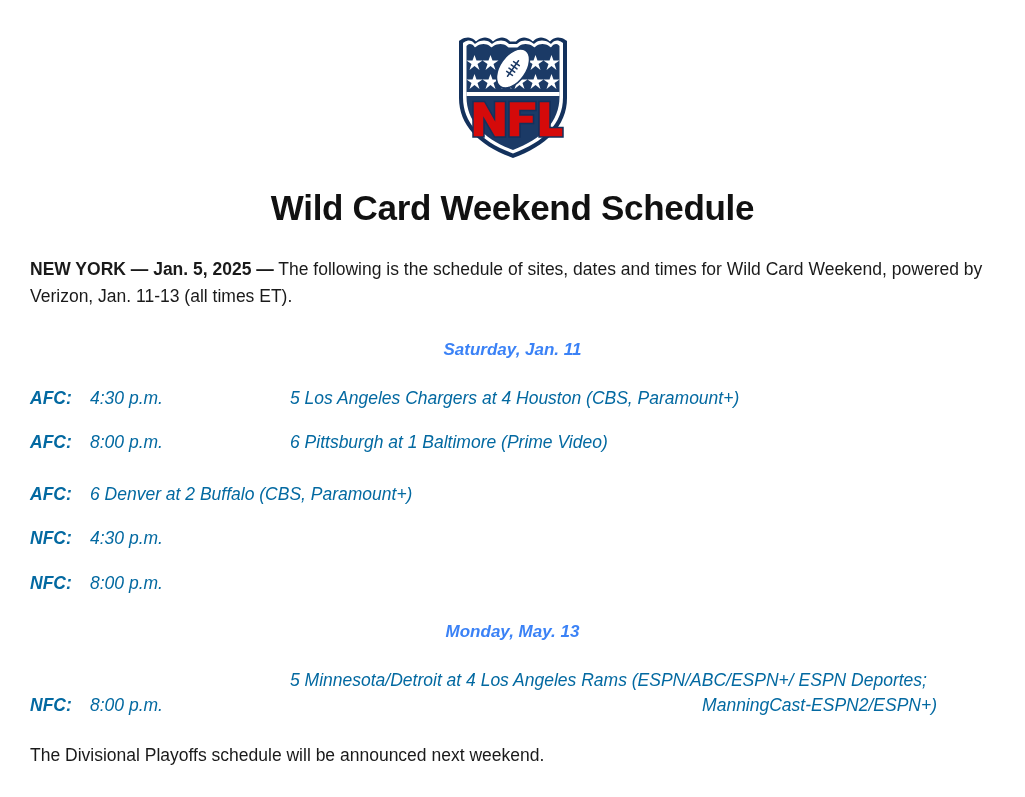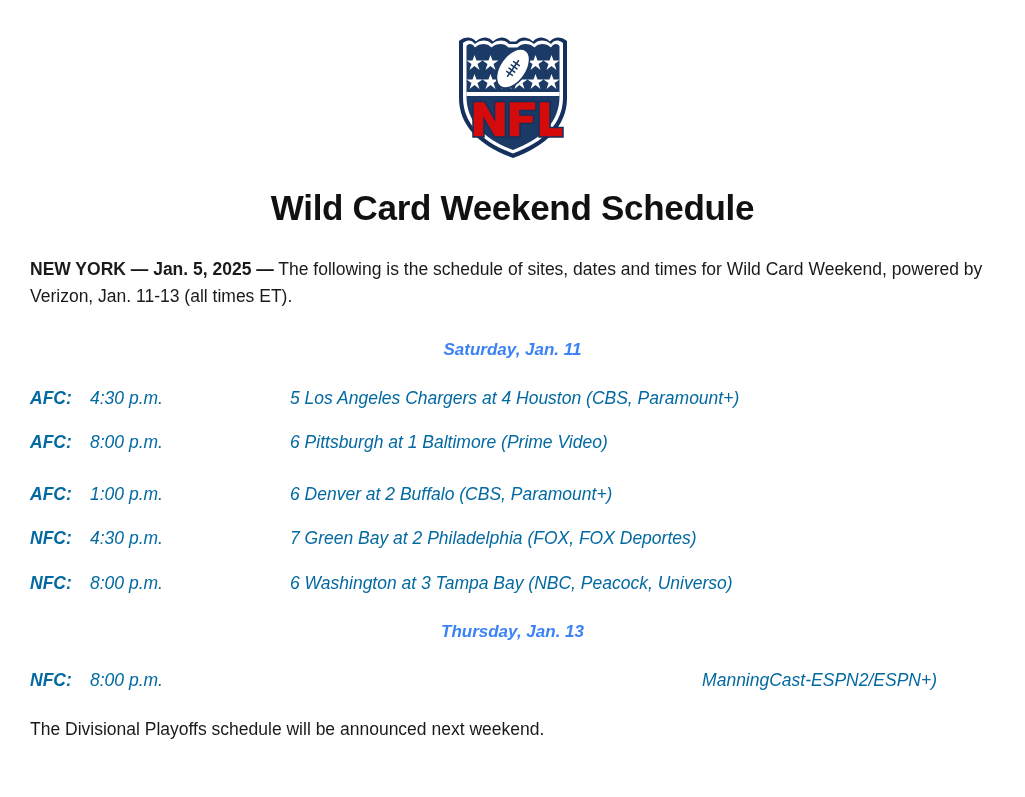"1:00 p.m." span.col-time { html: <span>1:00 p.m.</span> -> none }
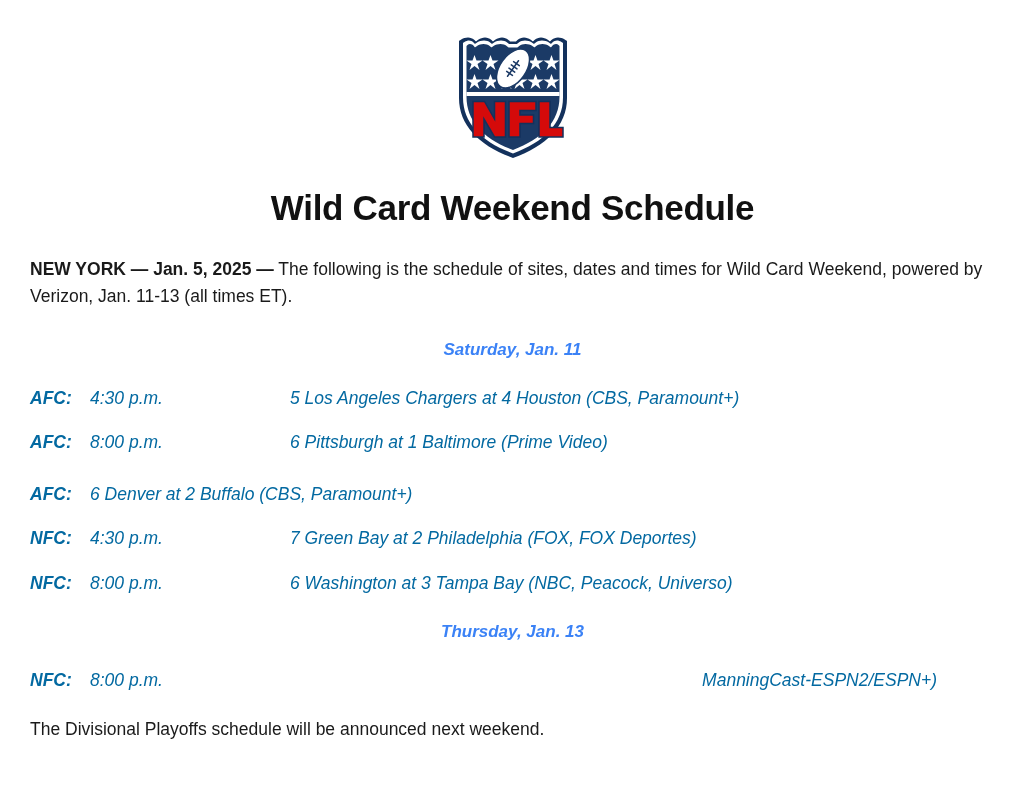"7 Green Bay at 2" span.col-game { html: <span>7 Green Bay at 2 Philadelphia (FOX, FOX Deportes)</span> -> none }
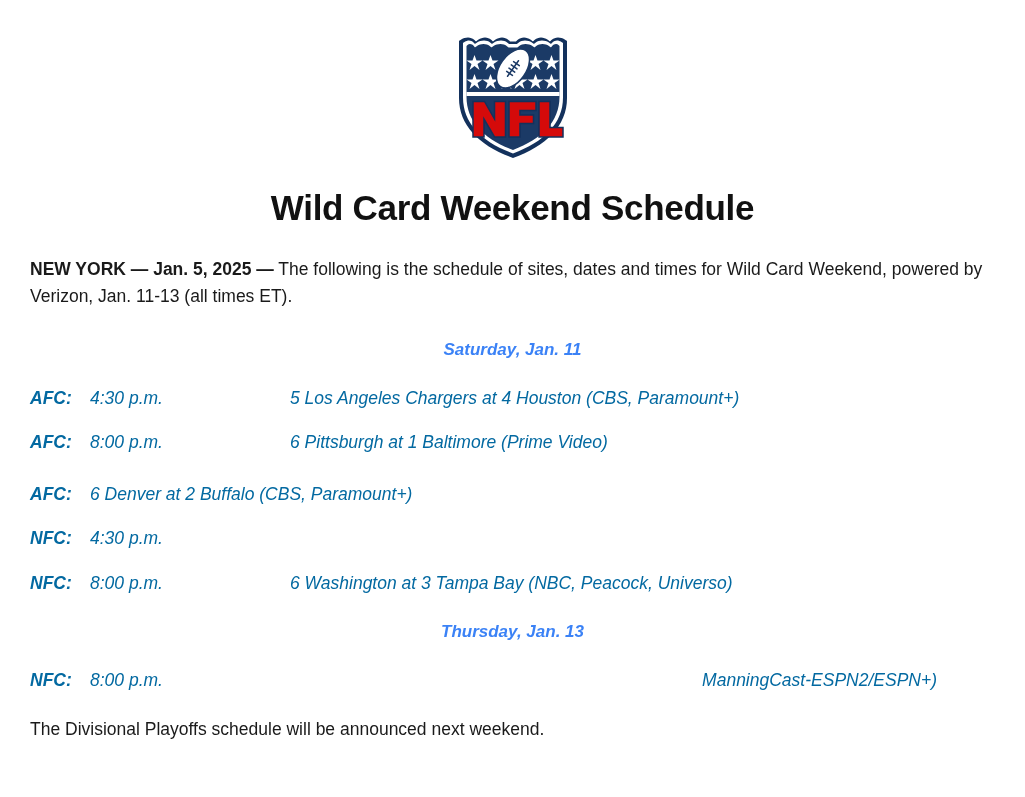"6 Washington at 3 Tampa" span.col-game { html: <span>6 Washington at 3 Tampa Bay (NBC, Peacock, Universo)</span> -> none }
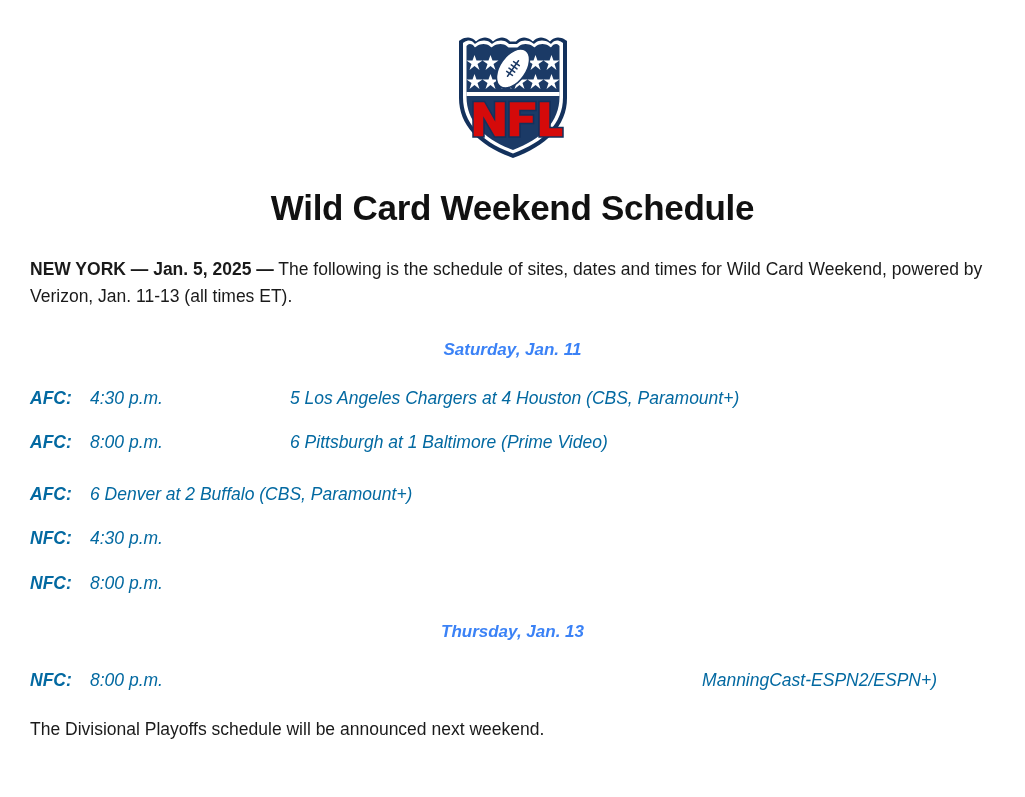"Thursday, Jan. 13" div.day-heading { text: Thursday, Jan -> Monday, May }
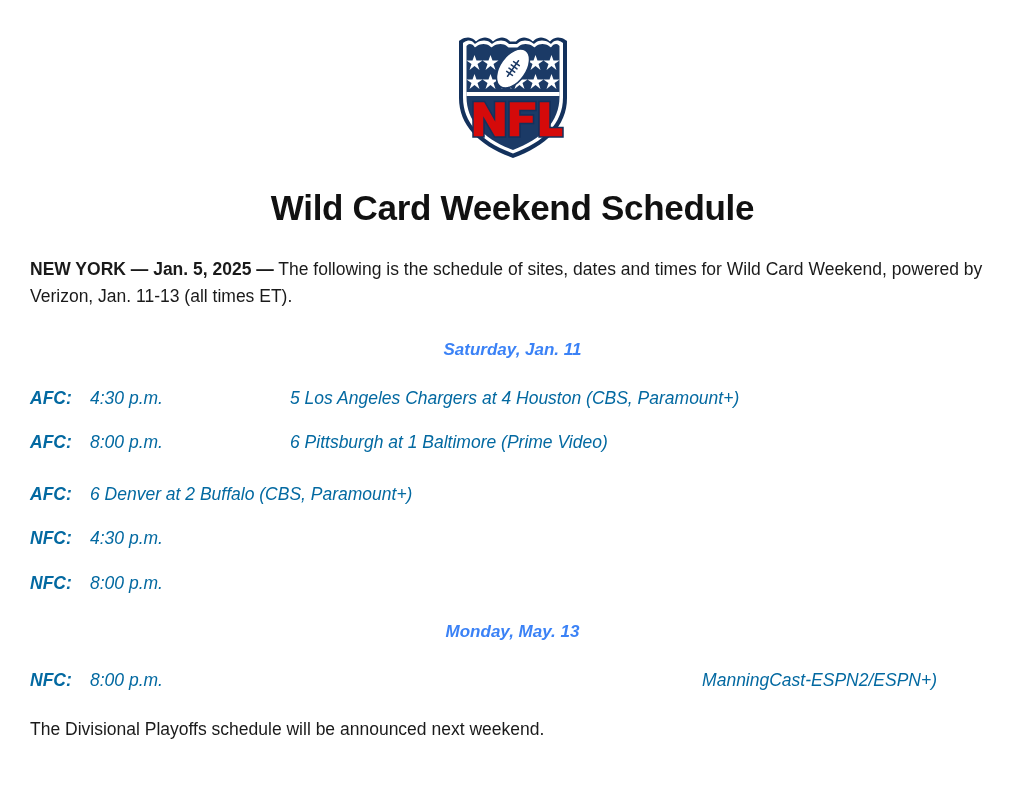"5 Minnesota/Detroit at 4 Los" span { html: none -> <span>5 Minnesota/Detroit at 4 Los Angeles Rams (ESPN/ABC/ESPN+/ ESPN Deportes;</span> }
